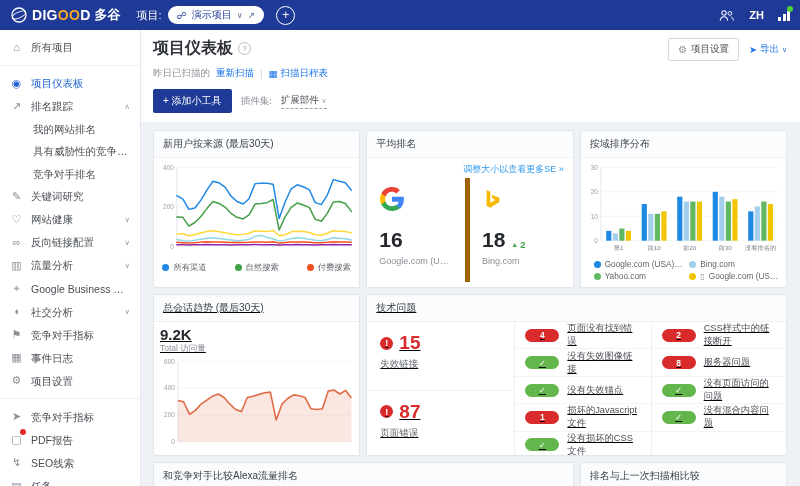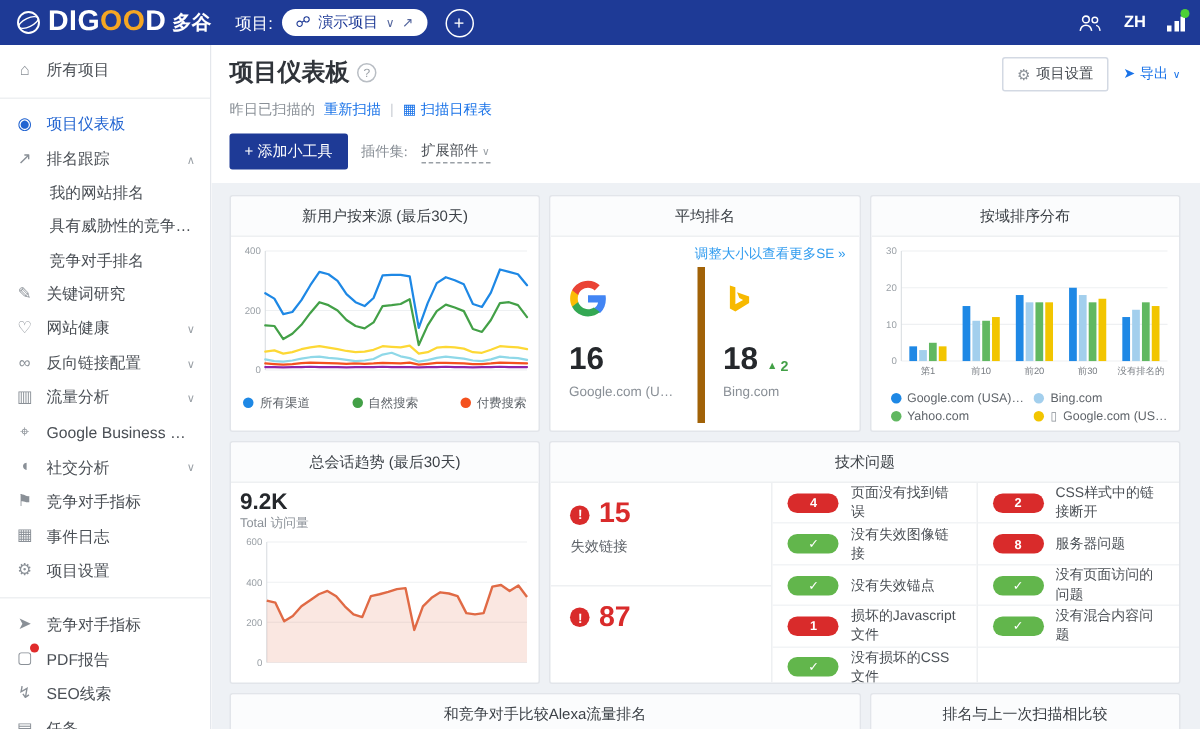"DIGOOD" .brand { font-size: 19px -> 14px }
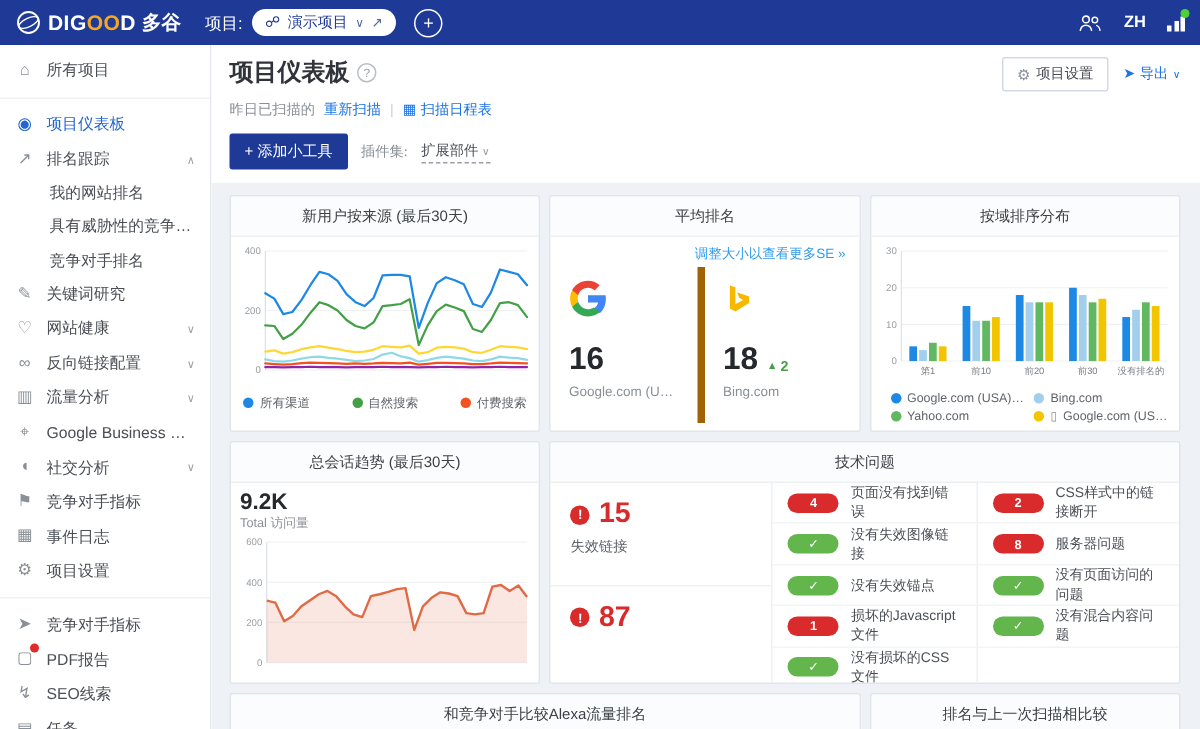"新用户按来源 (最后30天)" .card-head { text-align: center -> none }
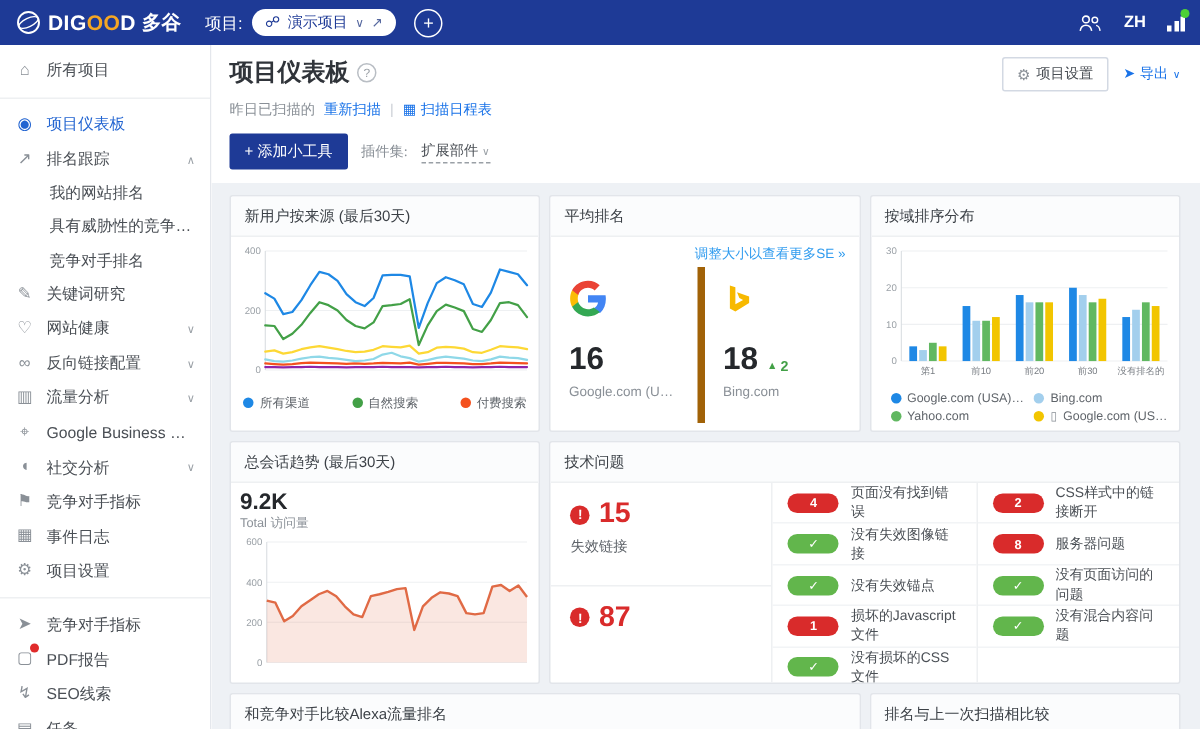"总会话趋势 (最后30天)" .h2 { text-decoration: none -> underline }
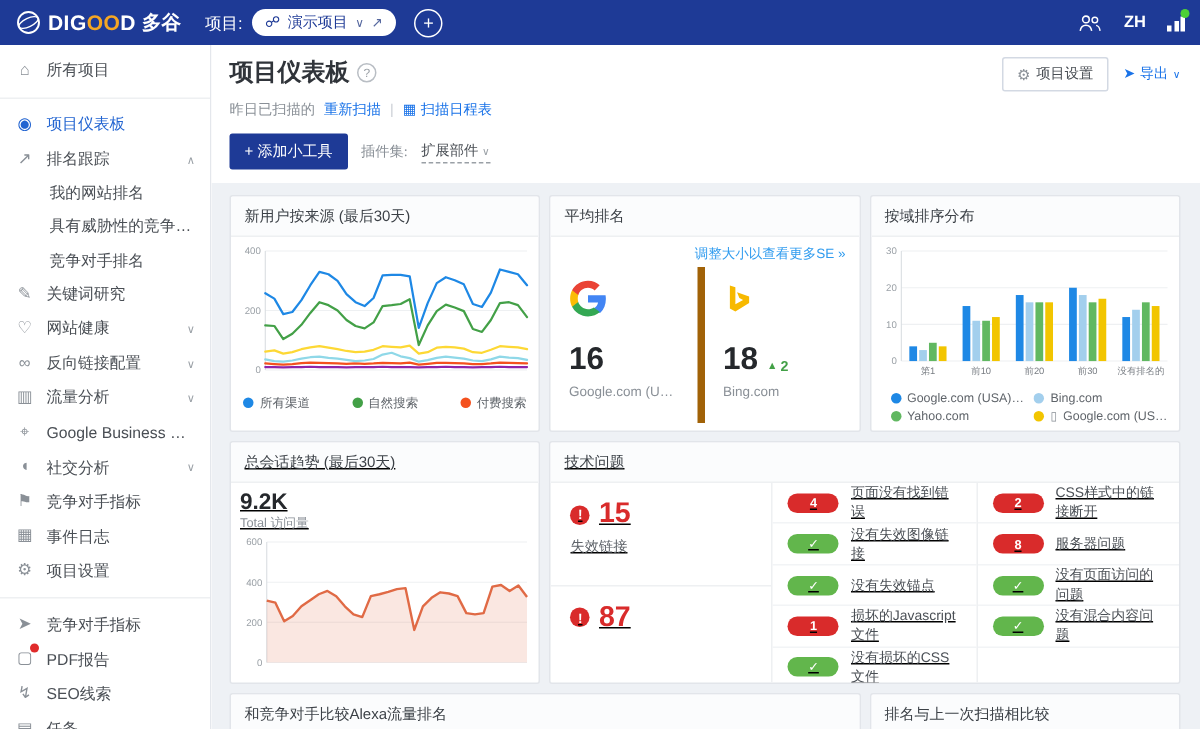"页面错误" div.stat-label { html: none -> <div>页面错误</div> }
